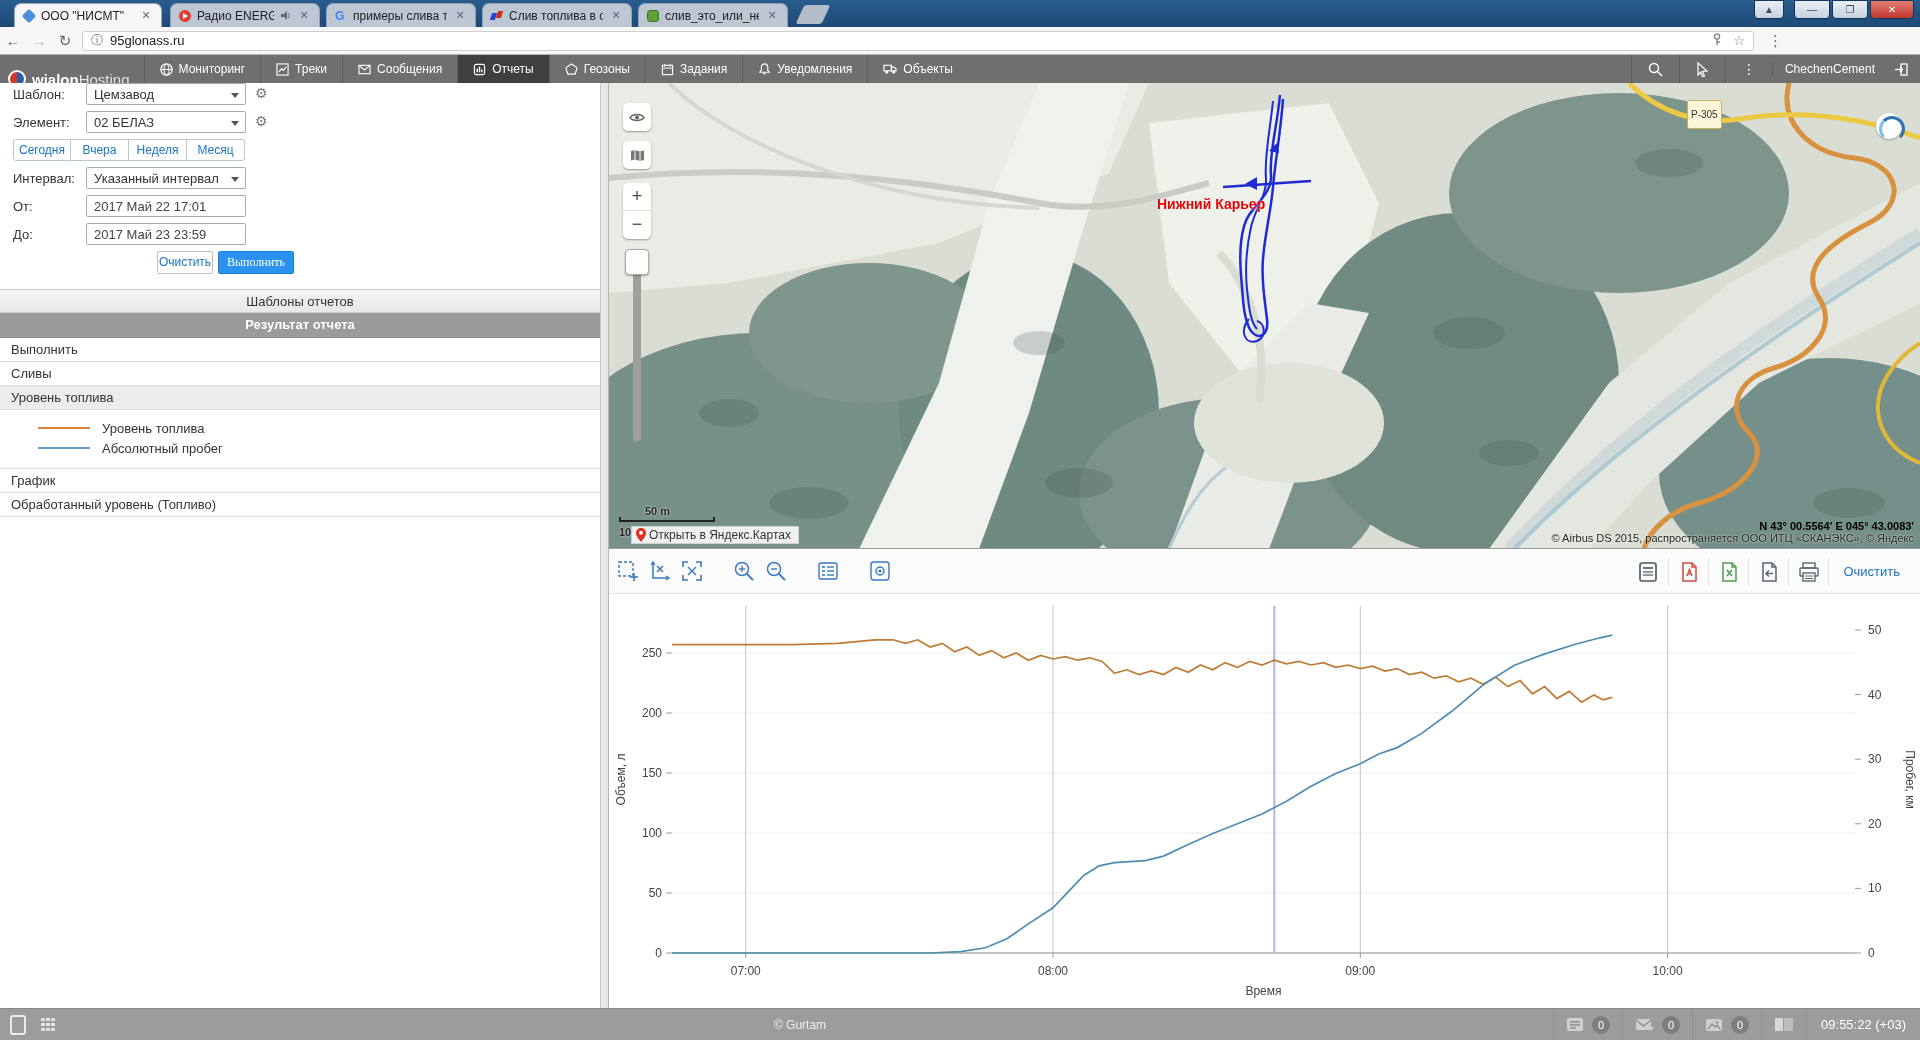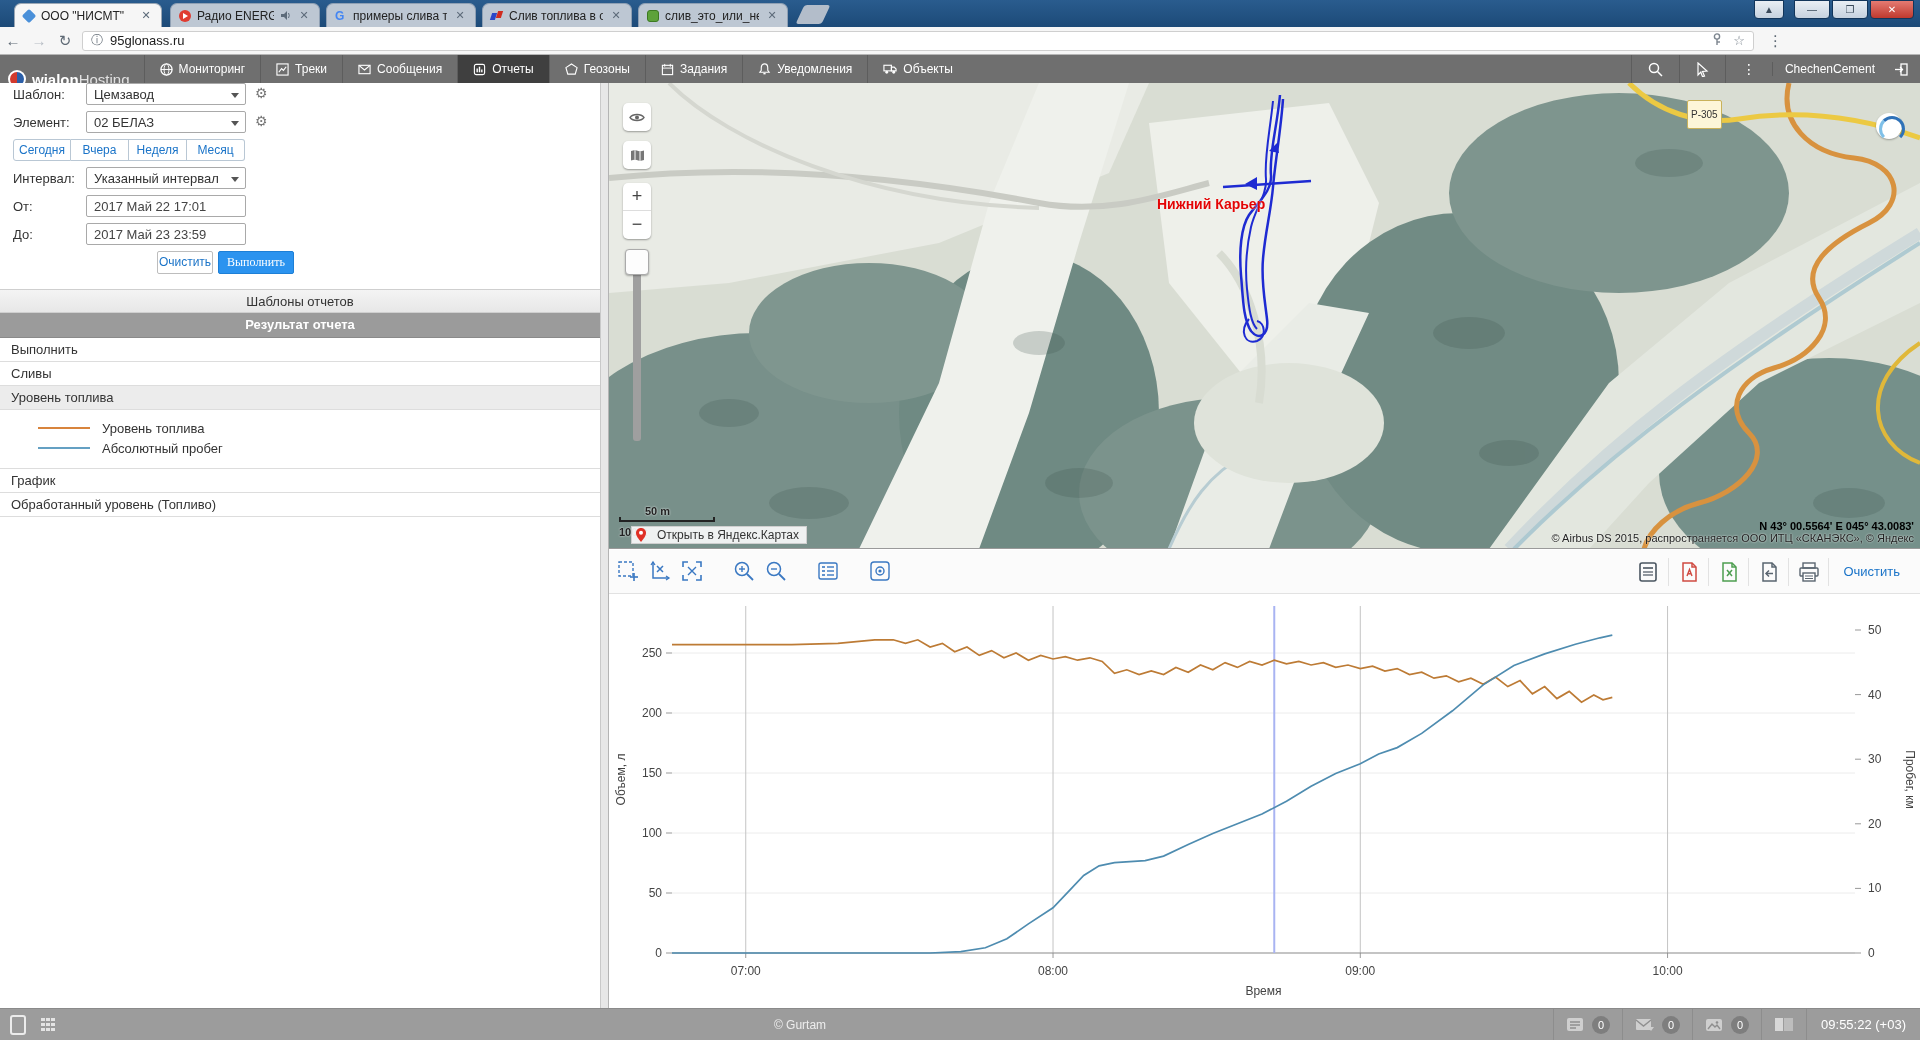"Открыть в Яндекс.Картах" .open-link { gap: 11px -> 3px }
